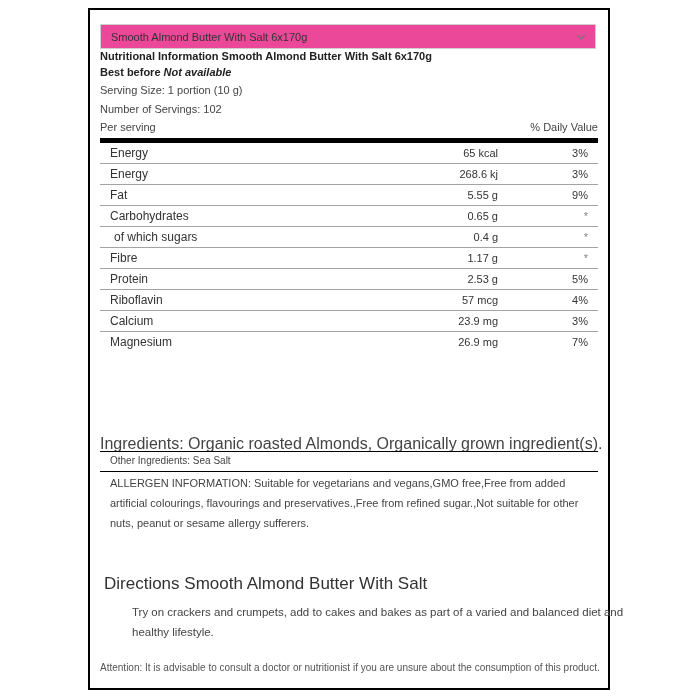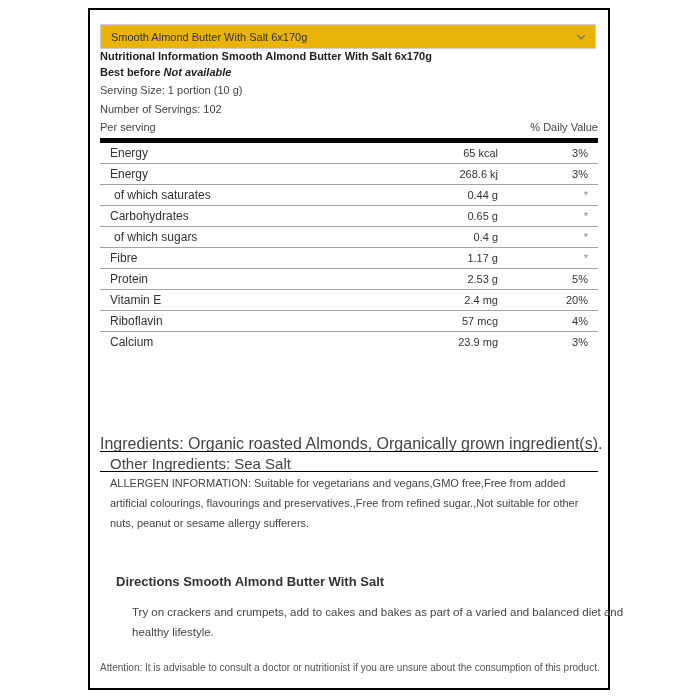"Smooth Almond Butter With Salt" .select { background: #eab308 -> #ec4899 }
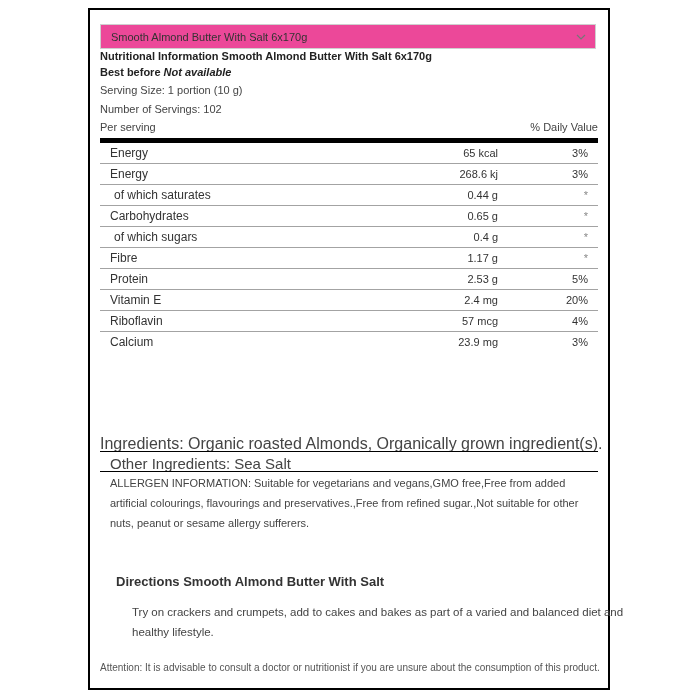"Fat" tr { html: none -> <tr> <td>Fat</td> <td>5.55 g</td> <td>9%</td> </tr> }
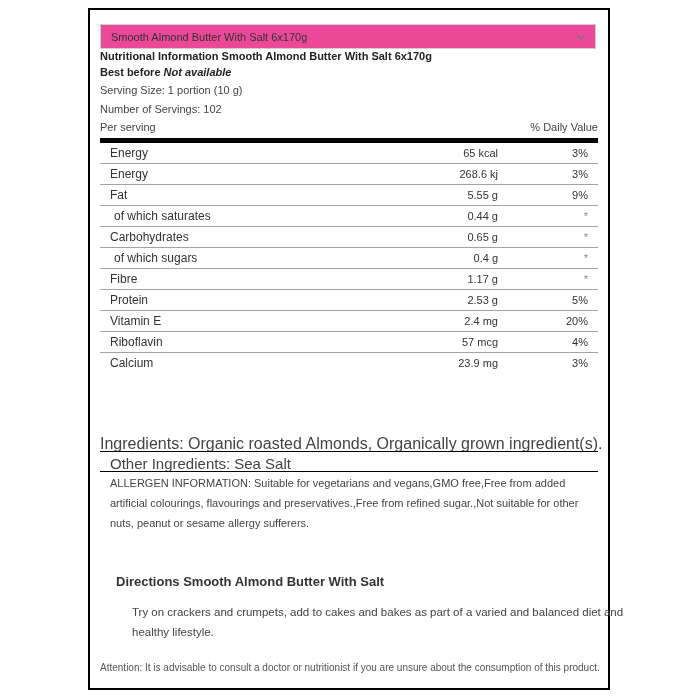"of which saturates" tr { html: <tr> <td>of which saturates</td> <td>0.44 g</td> <td>*</td> </tr> -> none }
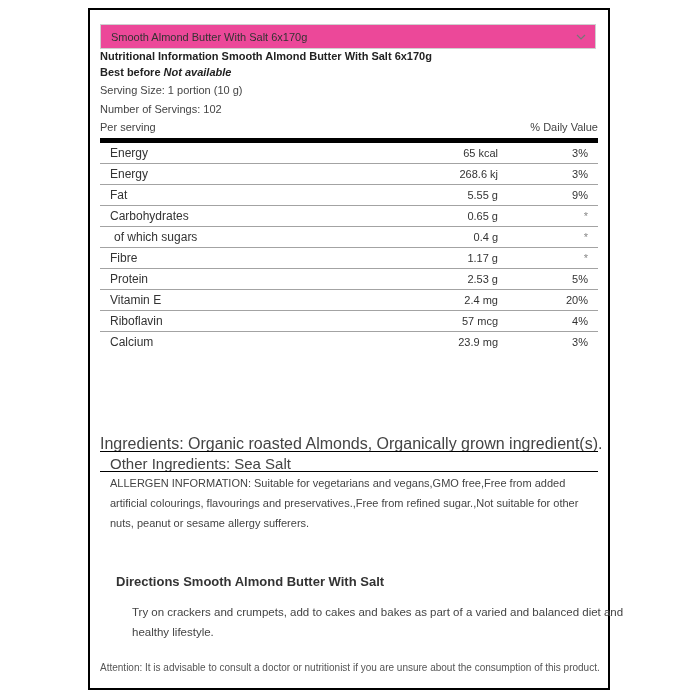"Vitamin E" tr { html: <tr> <td>Vitamin E</td> <td>2.4 mg</td> <td>20%</td> </tr> -> none }
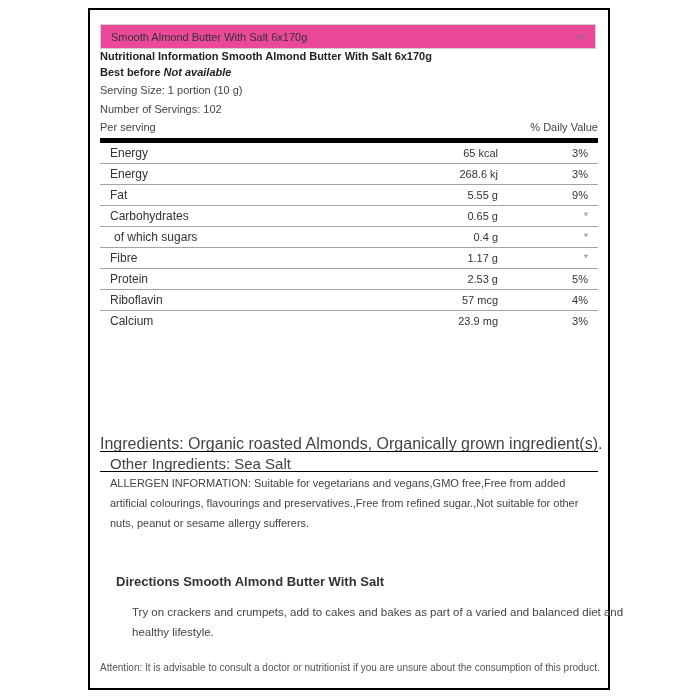"Magnesium" tr { html: none -> <tr> <td>Magnesium</td> <td>26.9 mg</td> <td>7%</td> </tr> }
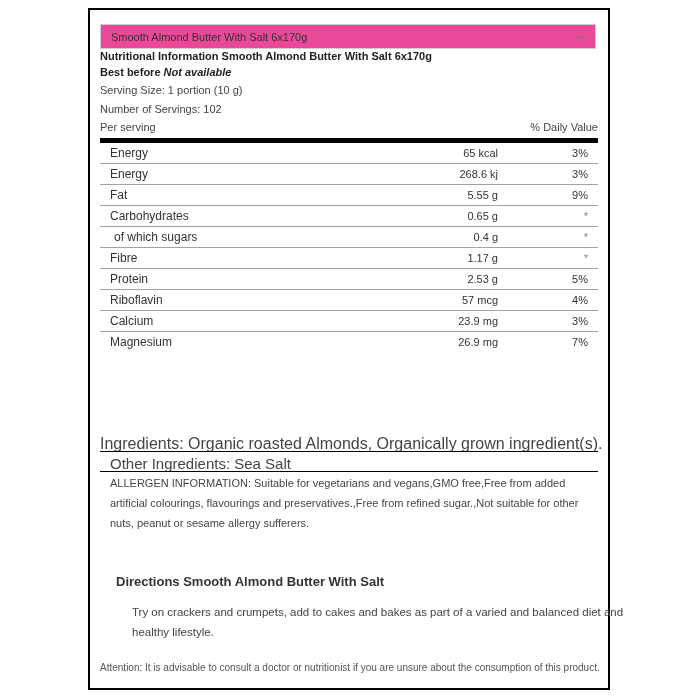"Other Ingredients: Sea Salt" .other { font-size: 15px -> 10px }
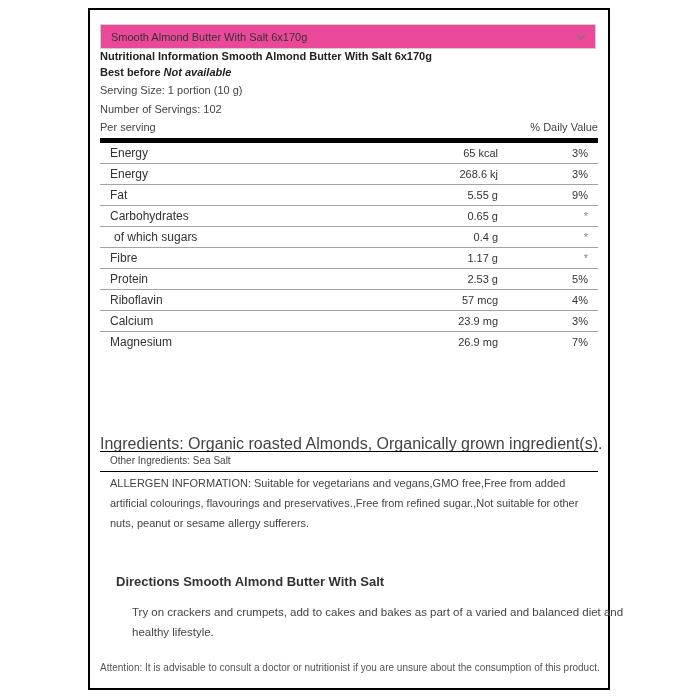"Directions Smooth Almond Butter With" .dir-title { font-size: 13px -> 17px; font-weight: bold -> normal; left: 16px -> 4px }
